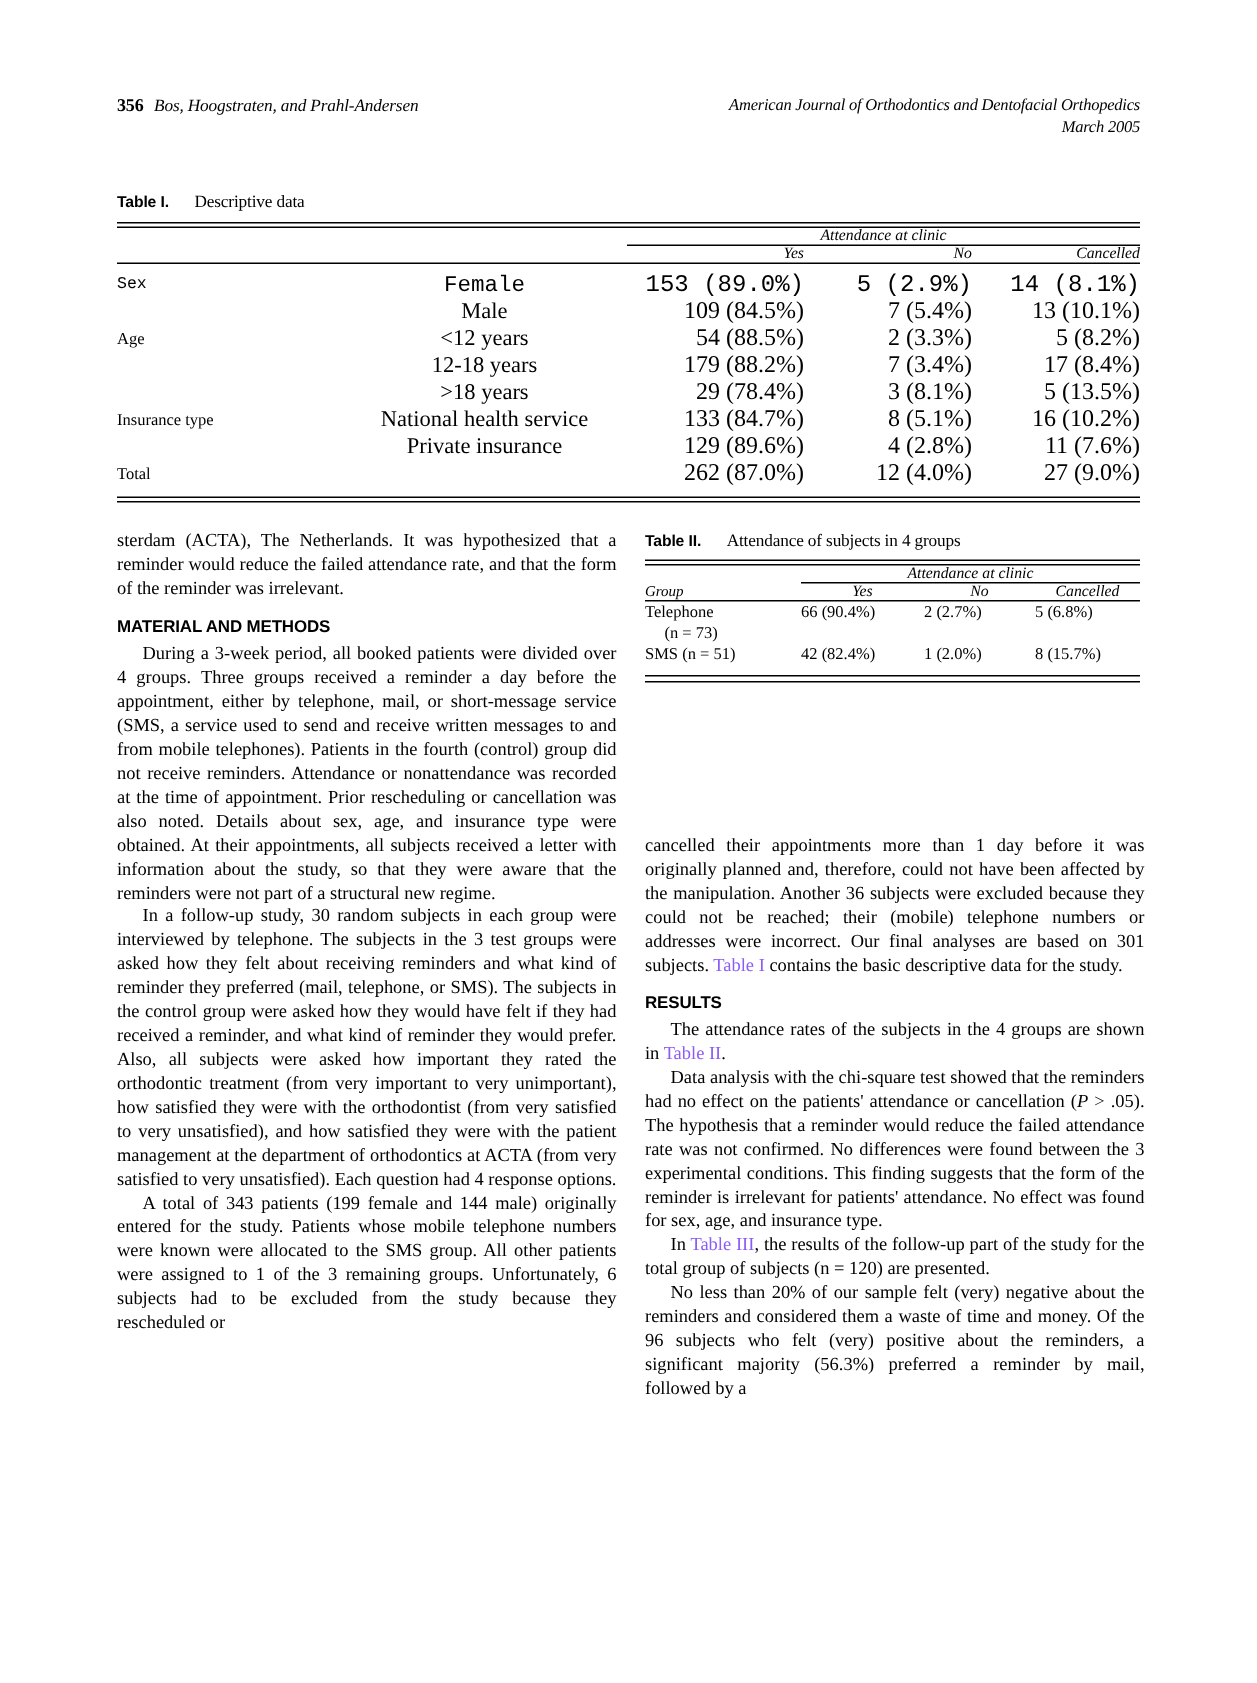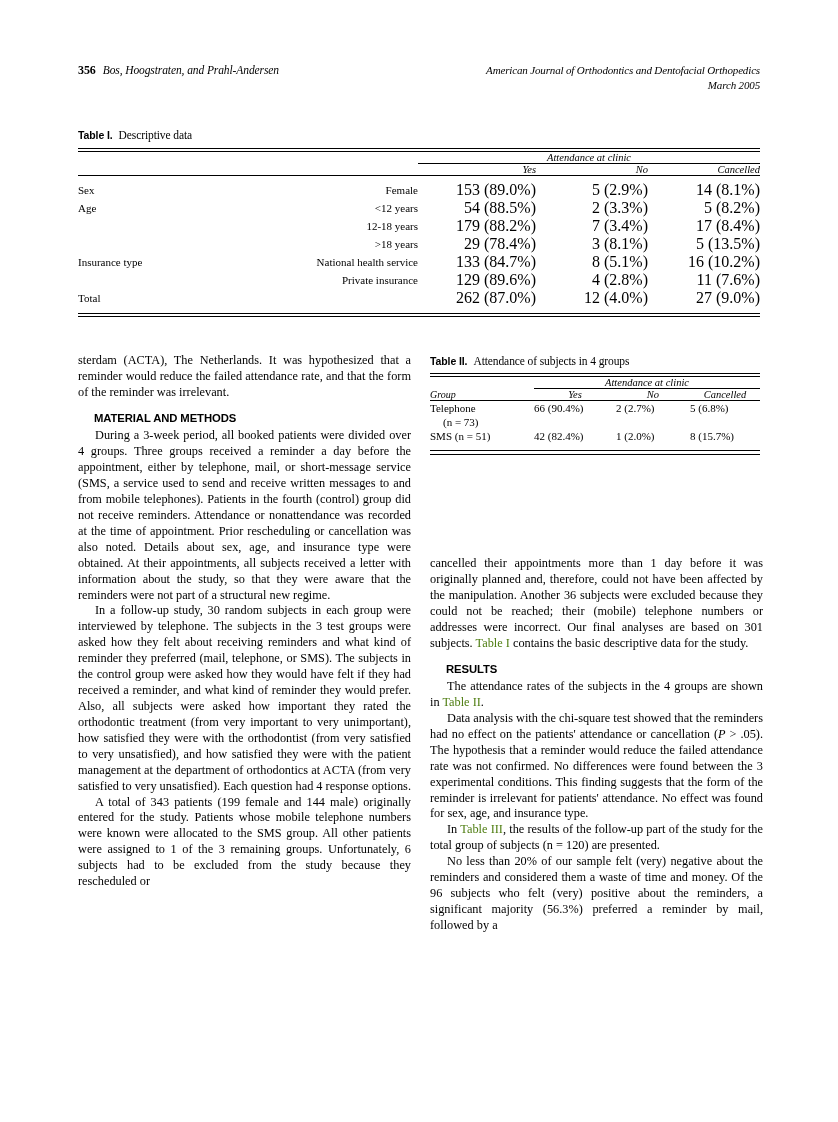"Descriptive data" .tbl-caption .ttitle { margin-left: 6px -> 17px }
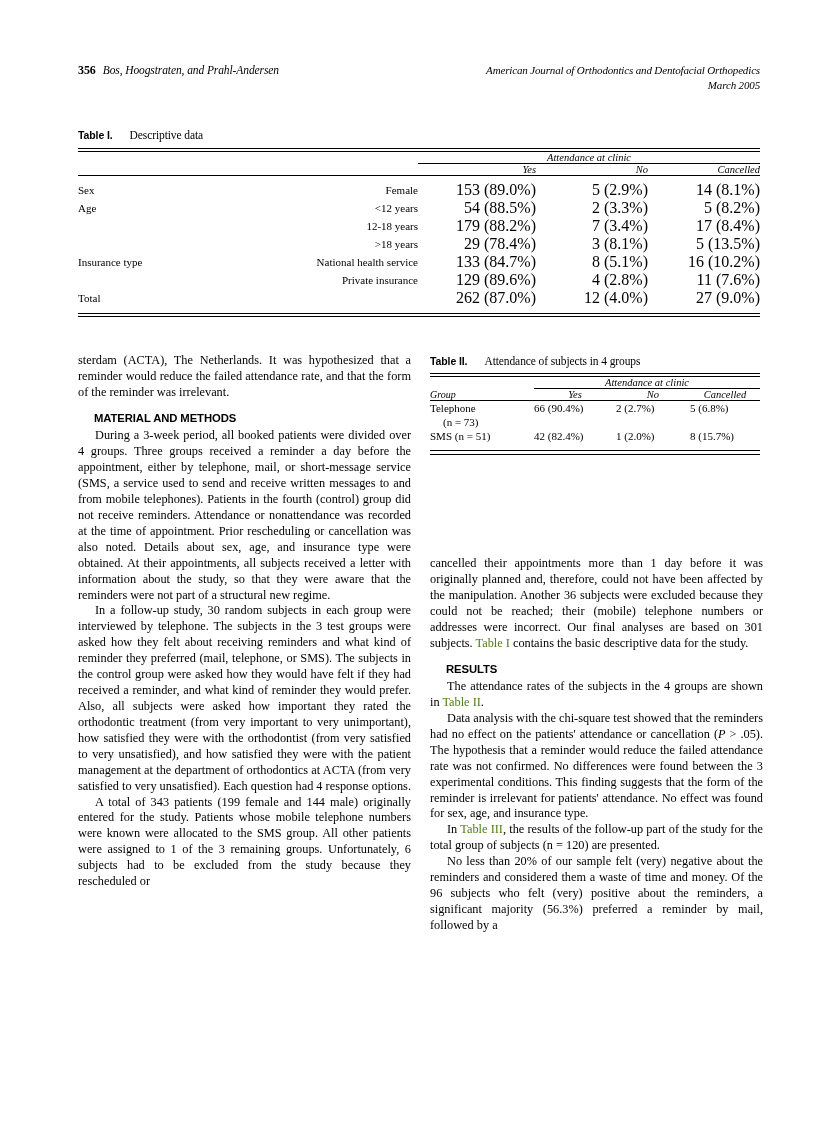"Sex" .body-top-pad td { font-family: none -> Liberation Mono, monospace }
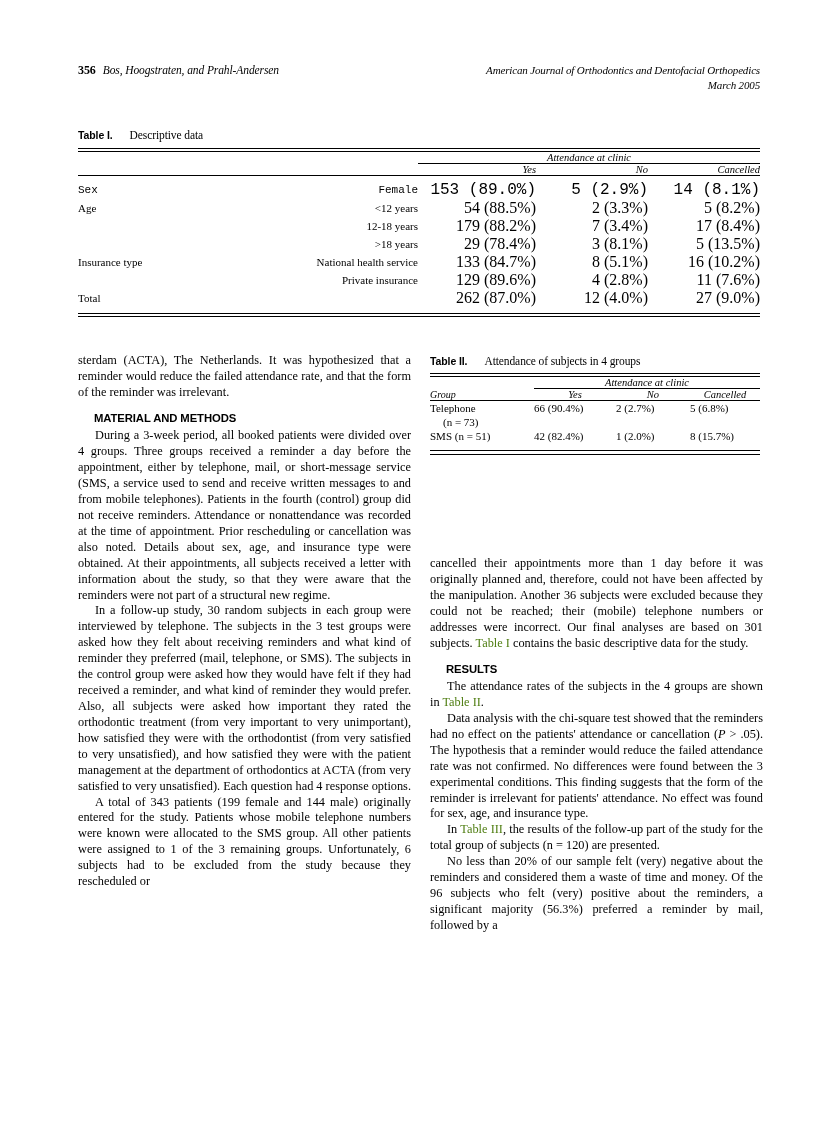"Female" #table1 .cellcat { font-size: 11px -> 15px; text-align: right -> center }
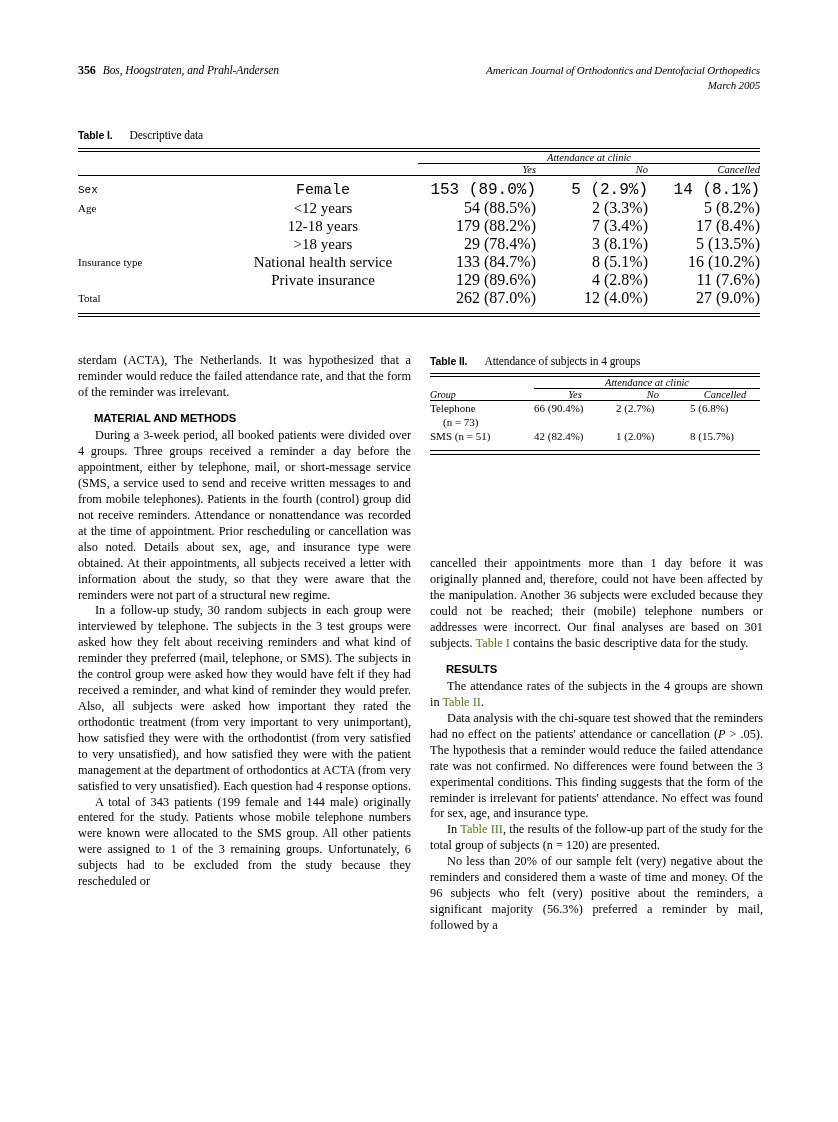"Male" tr { html: none -> <tr> <td></td> <td>Male</td> <td>109 (84.5%)</td> <td>7 (5.4%)</td> <td>13 (10.1%)</td> </tr> }
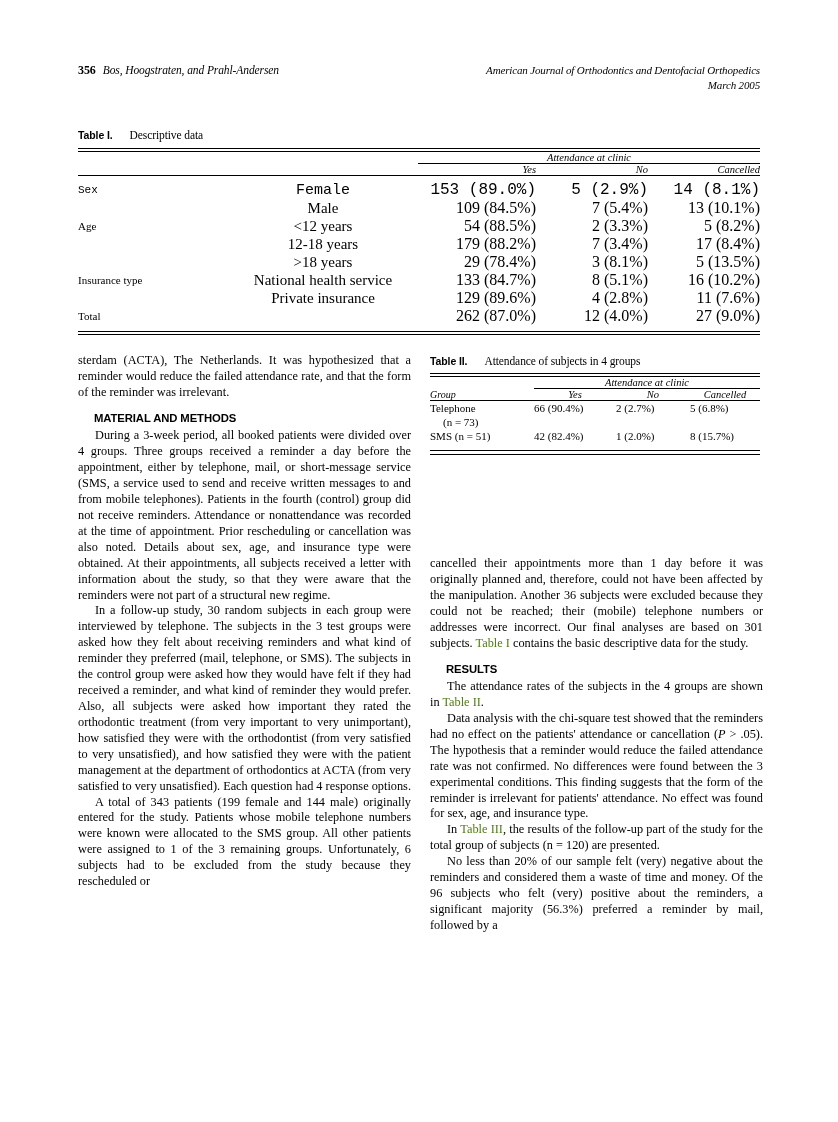"MATERIAL AND METHODS" .col h2 { margin: 11px 0 3px 16px -> 11px 0 3px 0 }
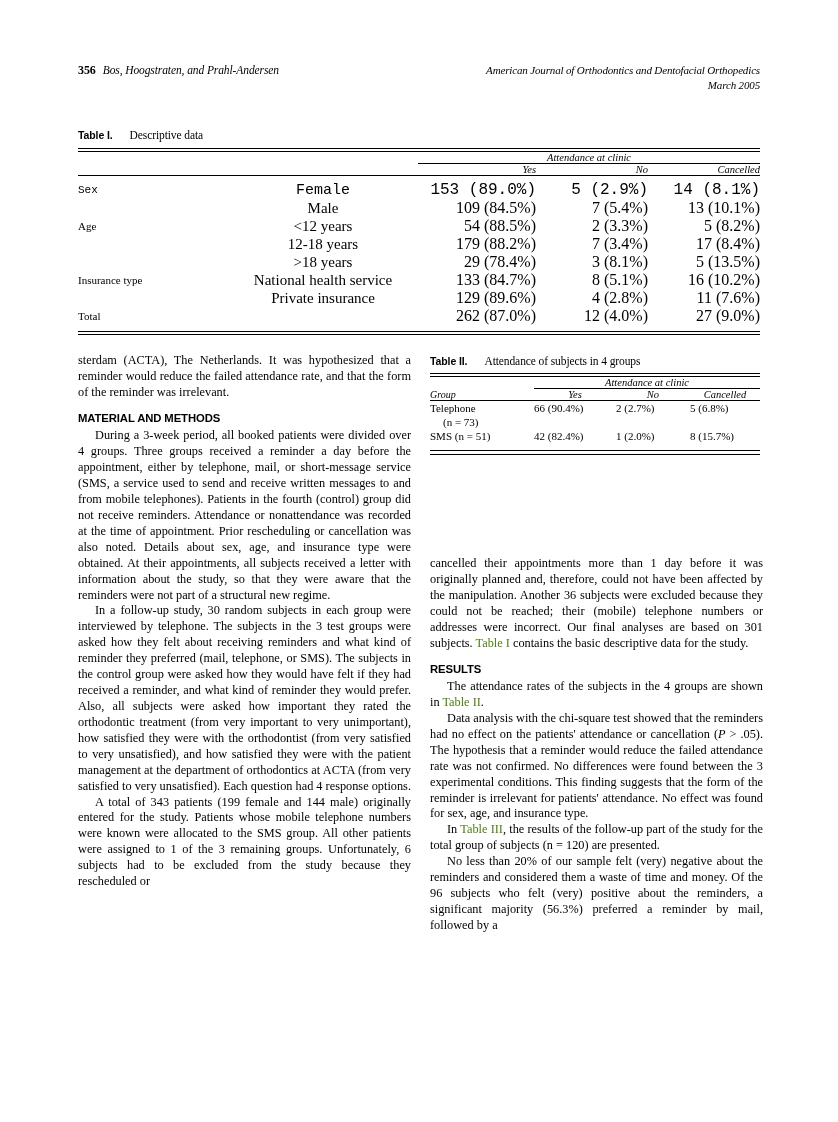"Table I" a.xref { color: #4d7c0f -> #8b5cf6 }
